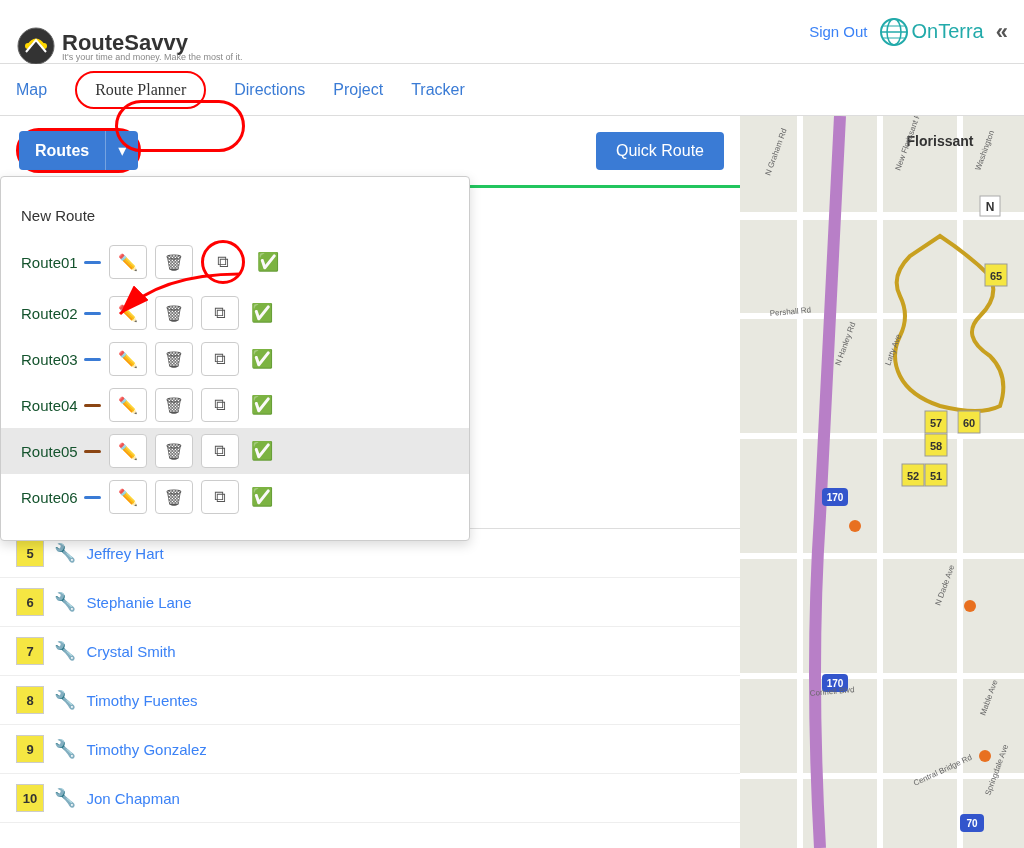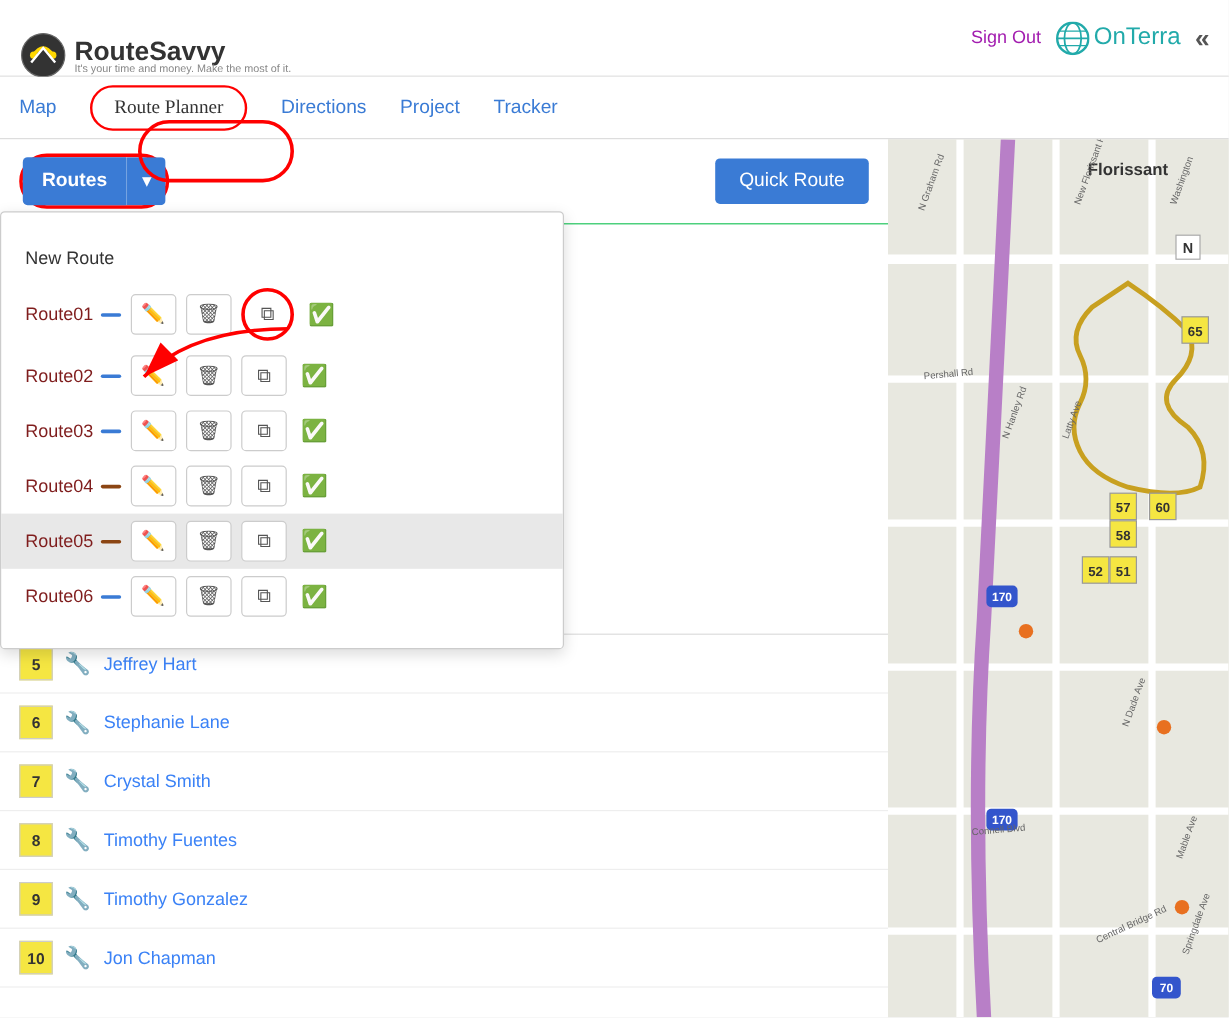"Sign Out" .sign-out-btn { color: #a21caf -> #3b82f6 }
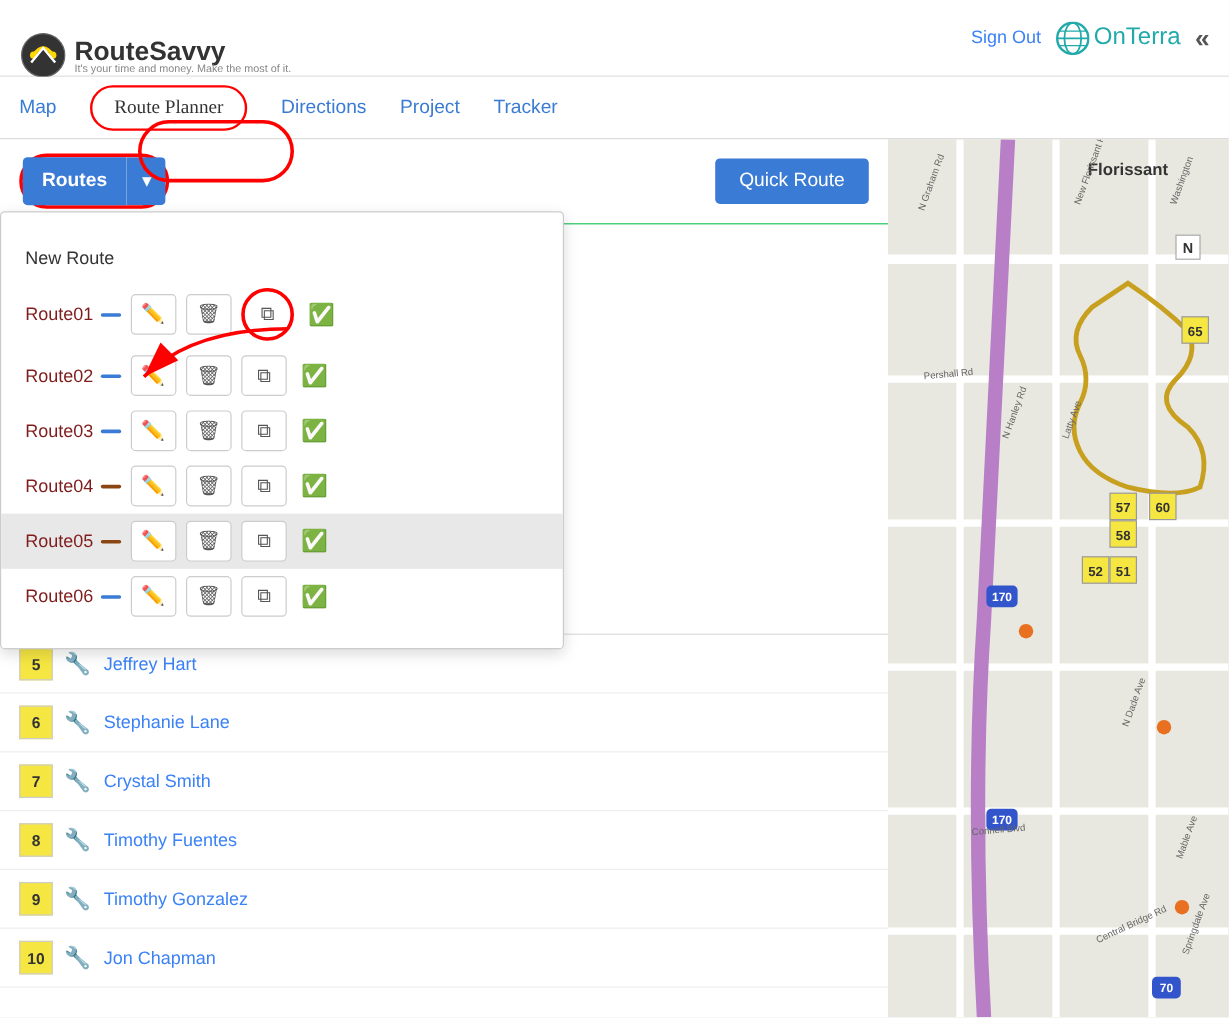"Routes" .toolbar { border-bottom: 1px solid #22c55e -> 3px solid #22c55e }
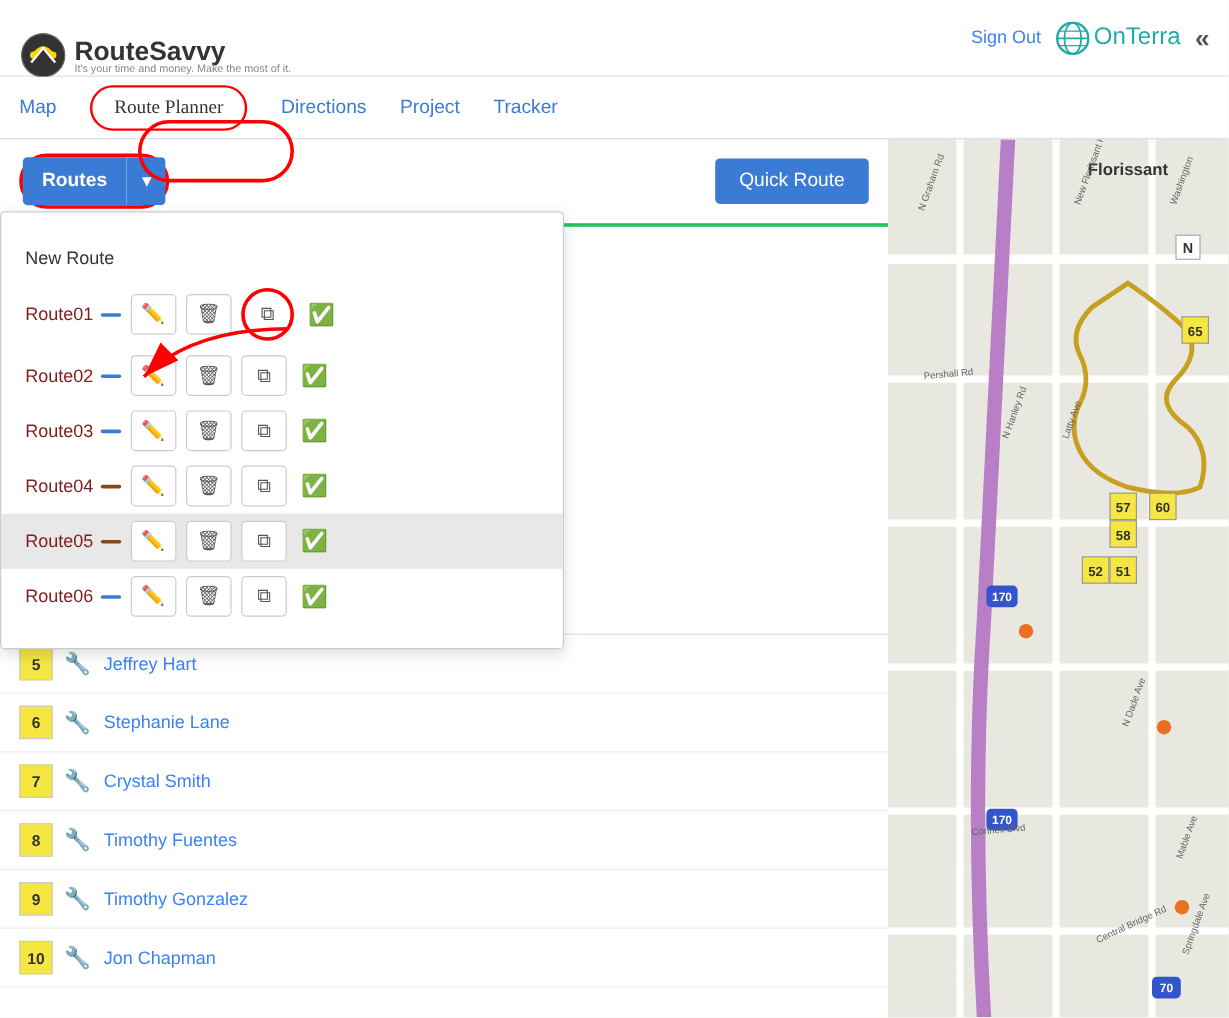"Route01" .route-label { color: #7f1d1d -> #14532d }
